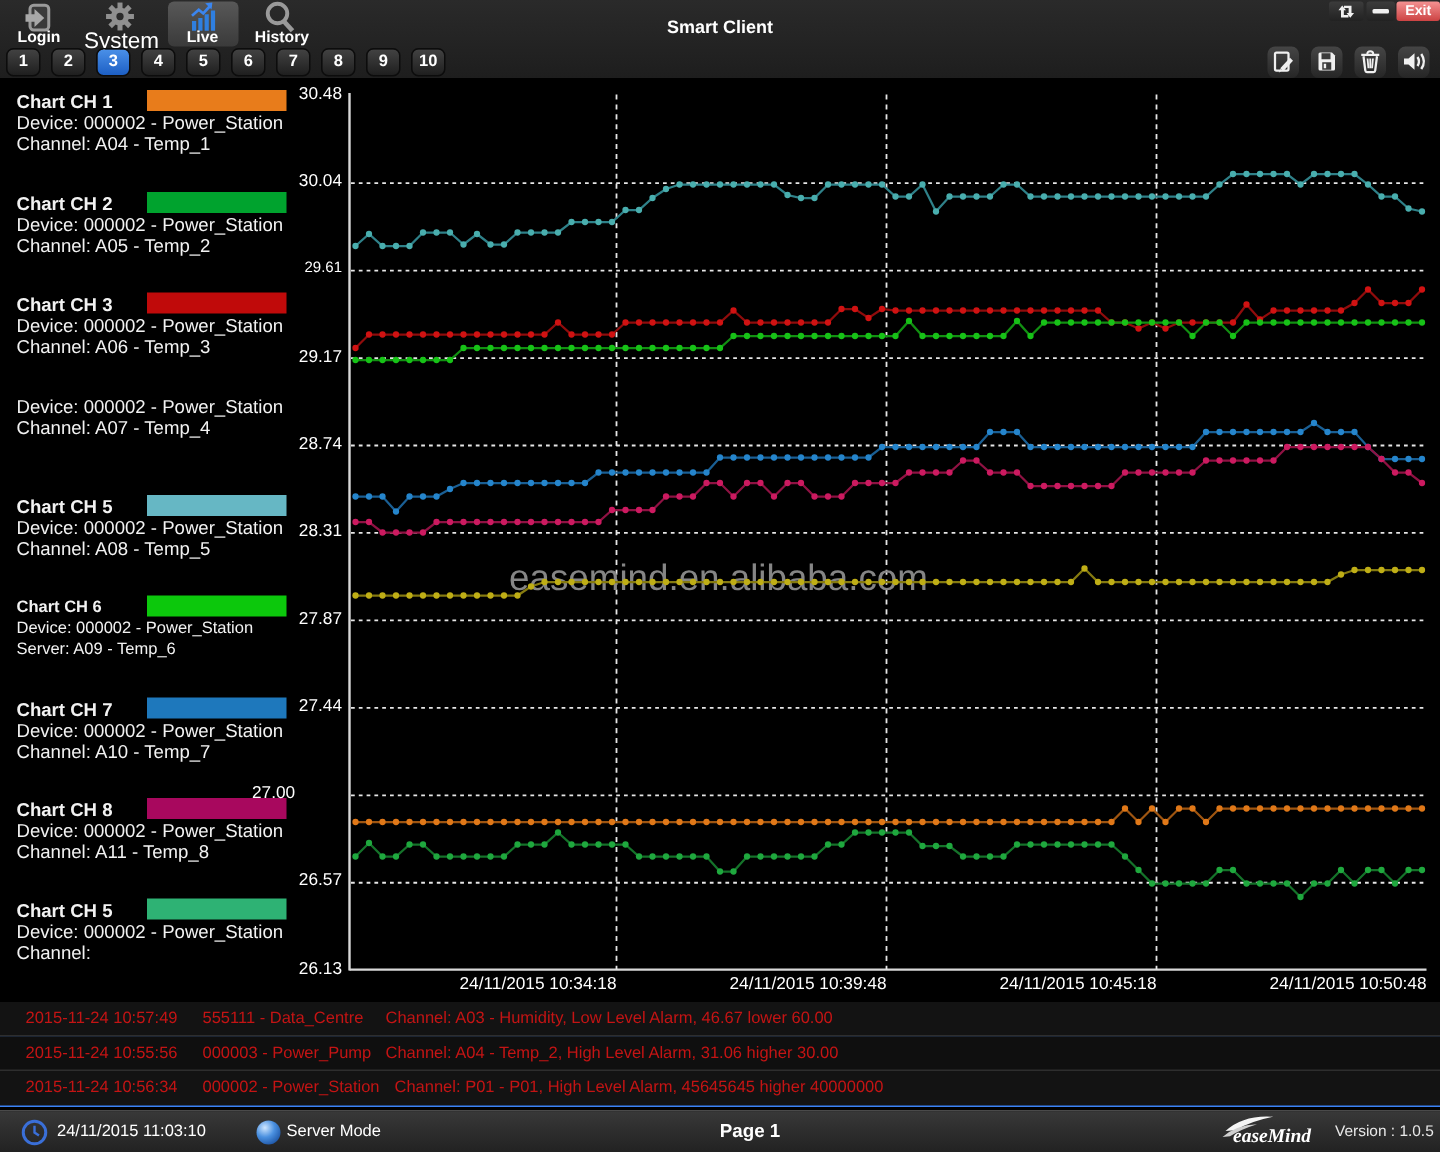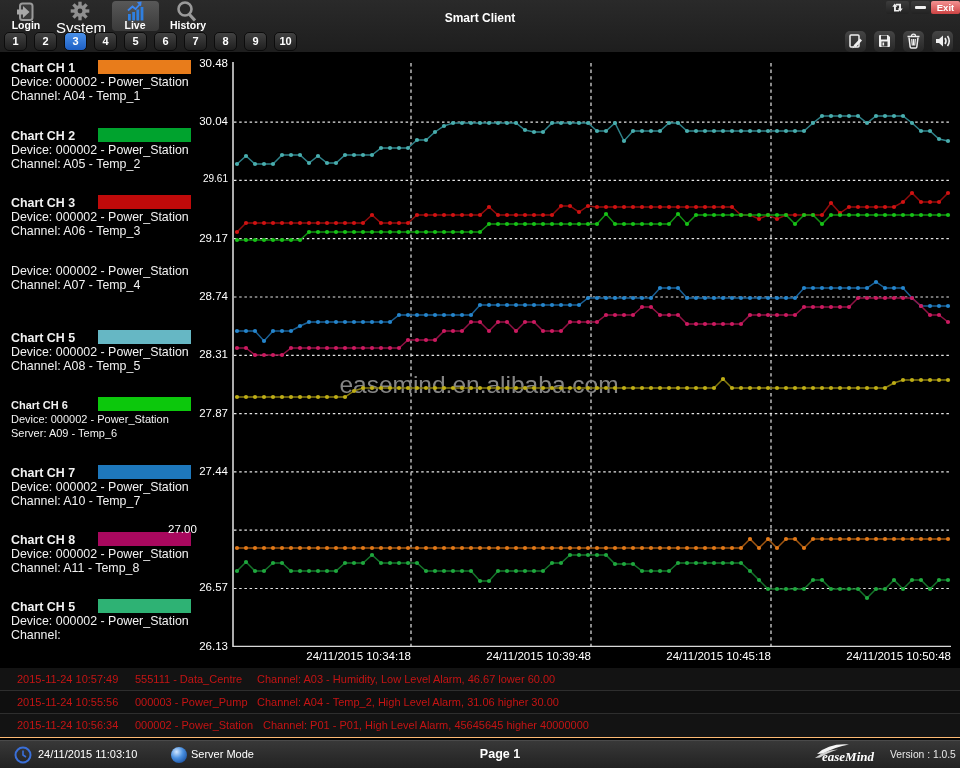"2015-11-24 10:57:49" div.abs { background: #fdba74 -> #3b82f6 }
